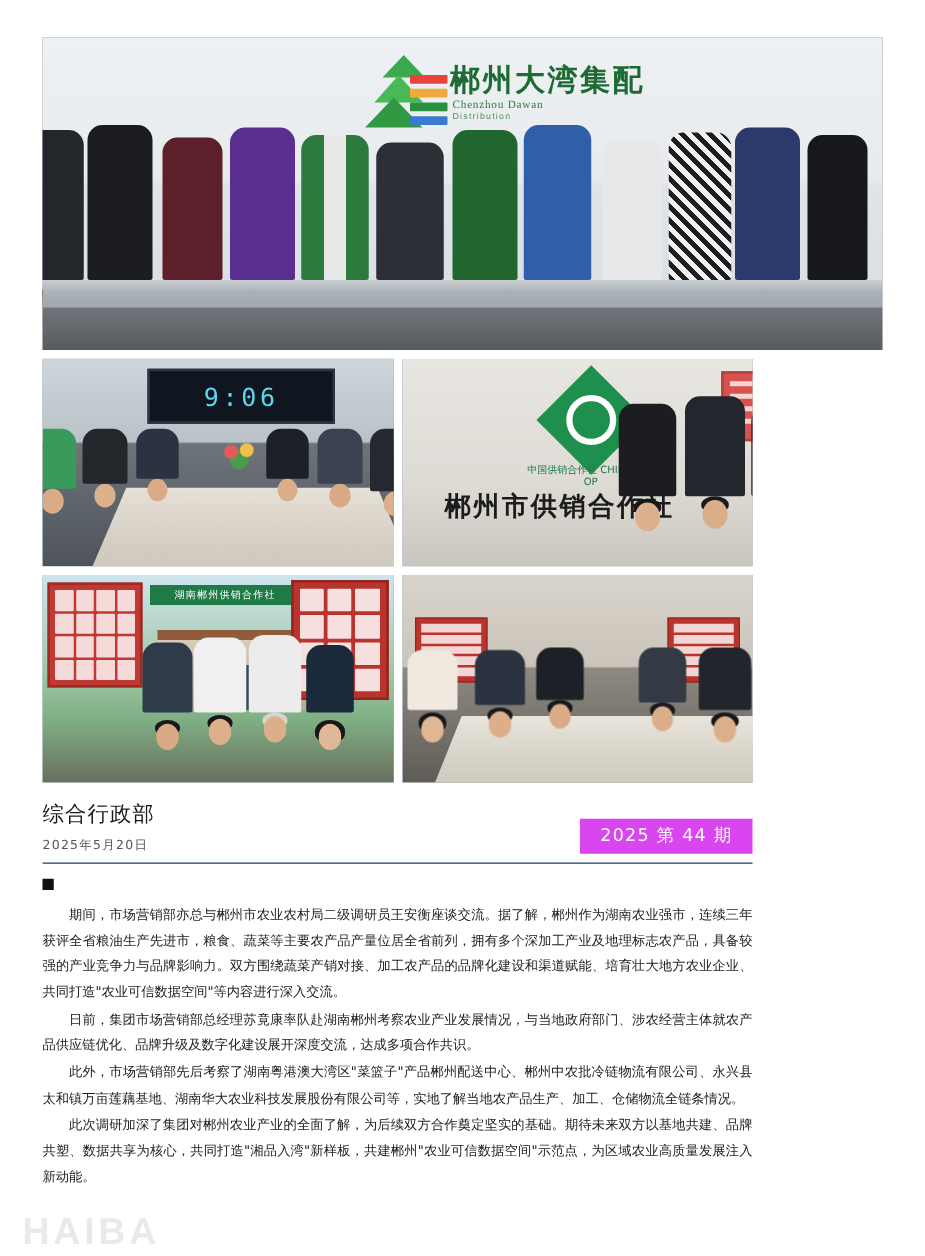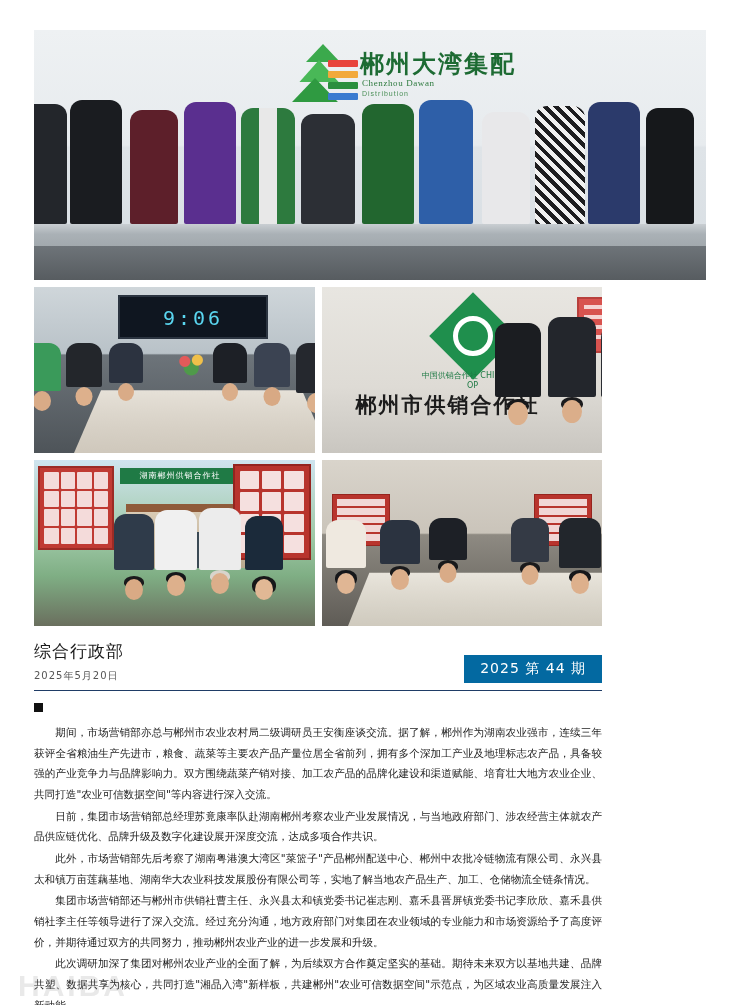"2025 第 44 期" .issue-badge { background: #0369a1 -> #d946ef }
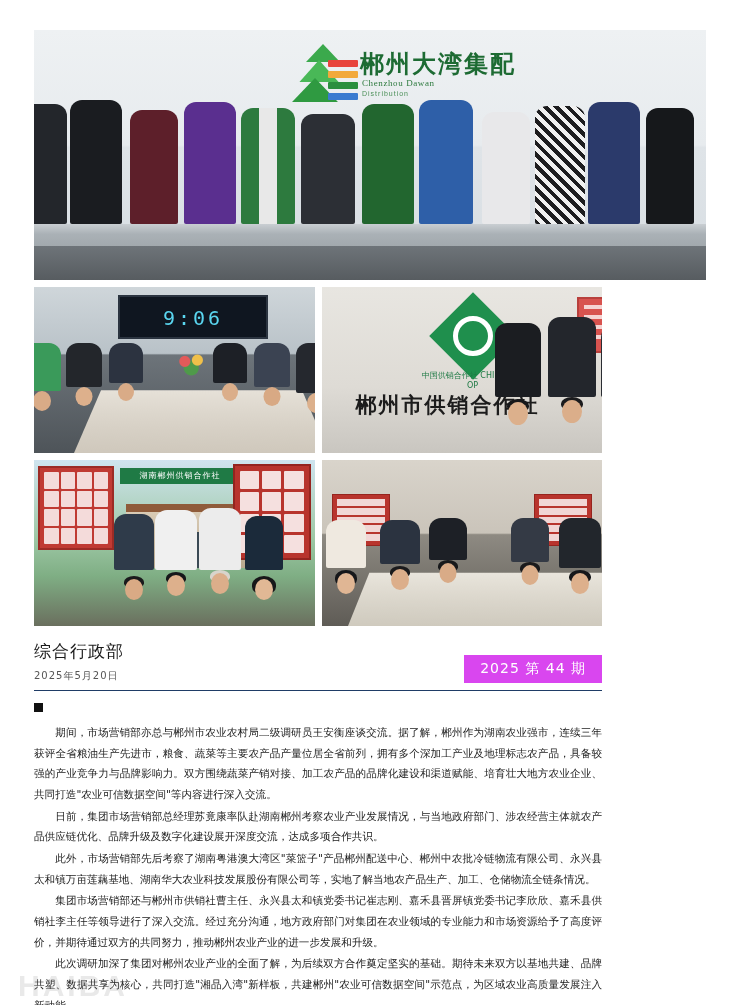"集团市场营销部还与郴州市供销社曹主任、永兴县太和镇党委书记崔志刚、嘉禾县晋屏镇党" p { html: <p>集团市场营销部还与郴州市供销社曹主任、永兴县太和镇党委书记崔志刚、嘉禾县晋屏镇党委书记李欣欣、嘉禾县供销社李主任等领导进行了深入交流。经过充分沟通，地方政府部门对集团在农业领域的专业能力和市场资源给予了高度评价，并期待通过双方的共同努力，推动郴州农业产业的进一步发展和升级。</p> -> none }
